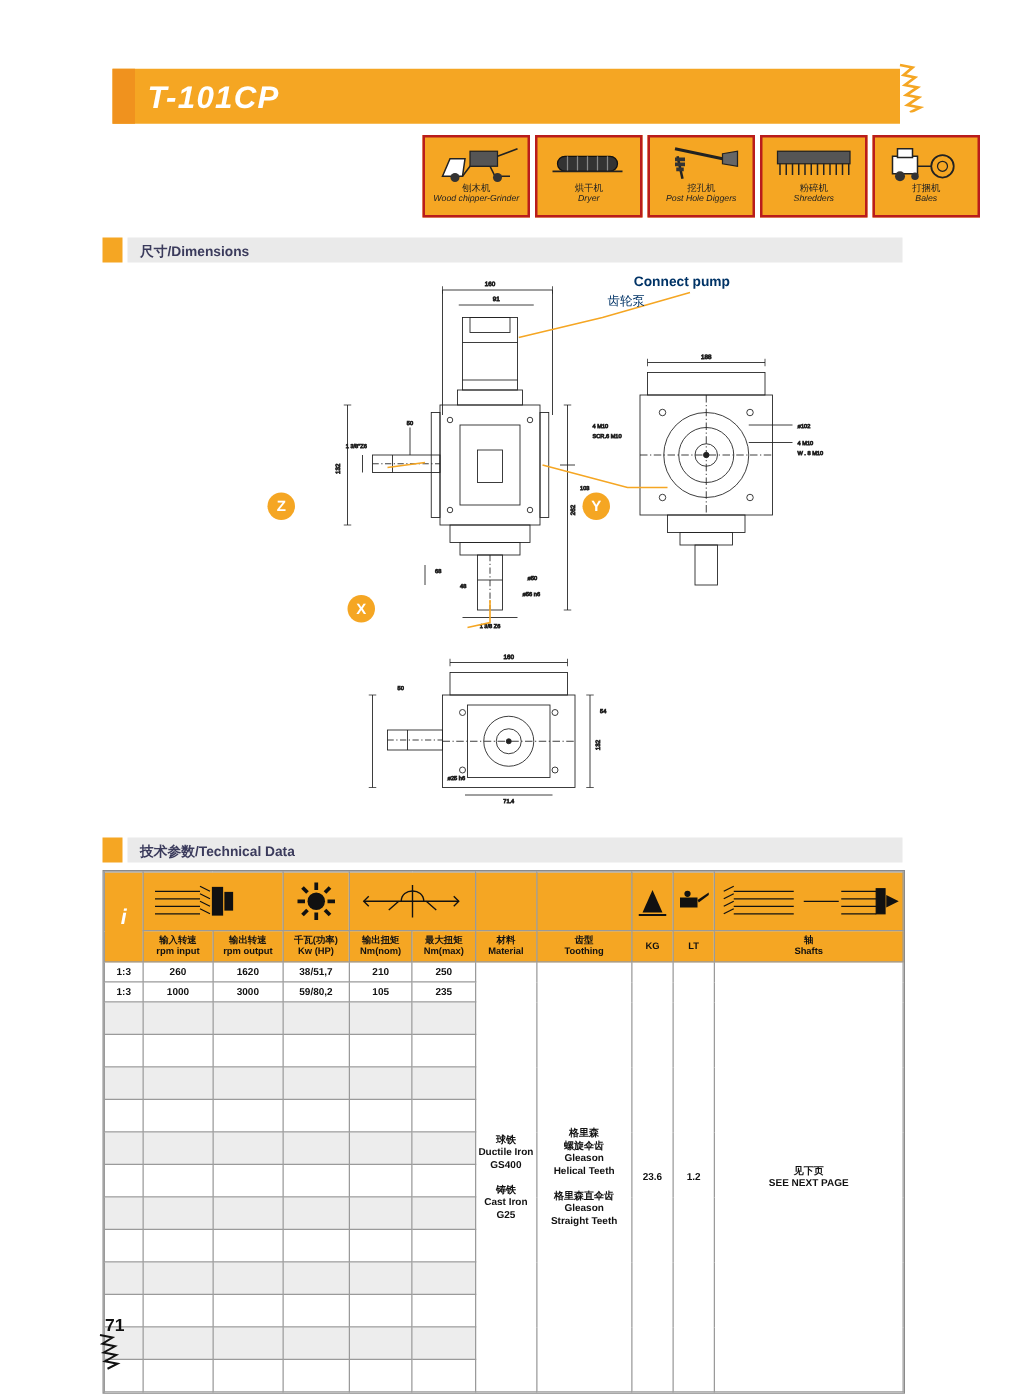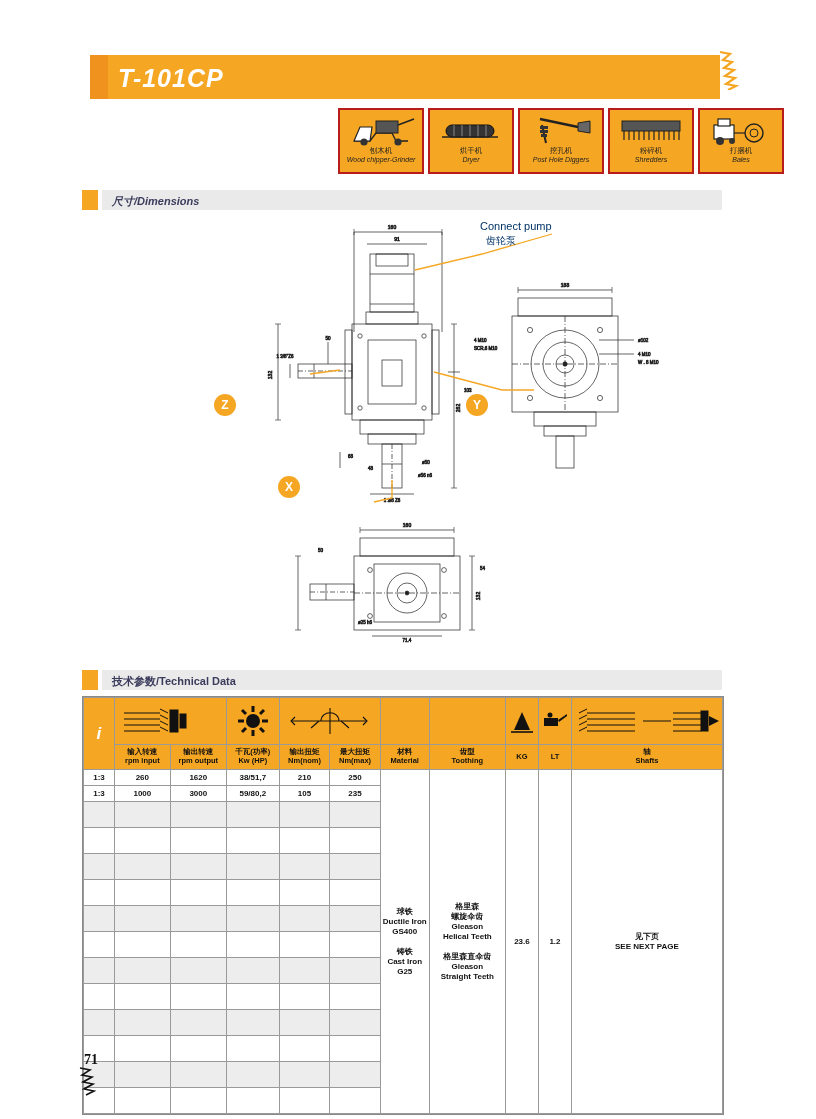"尺寸/Dimensions" #sec-dim { font-style: italic -> none }
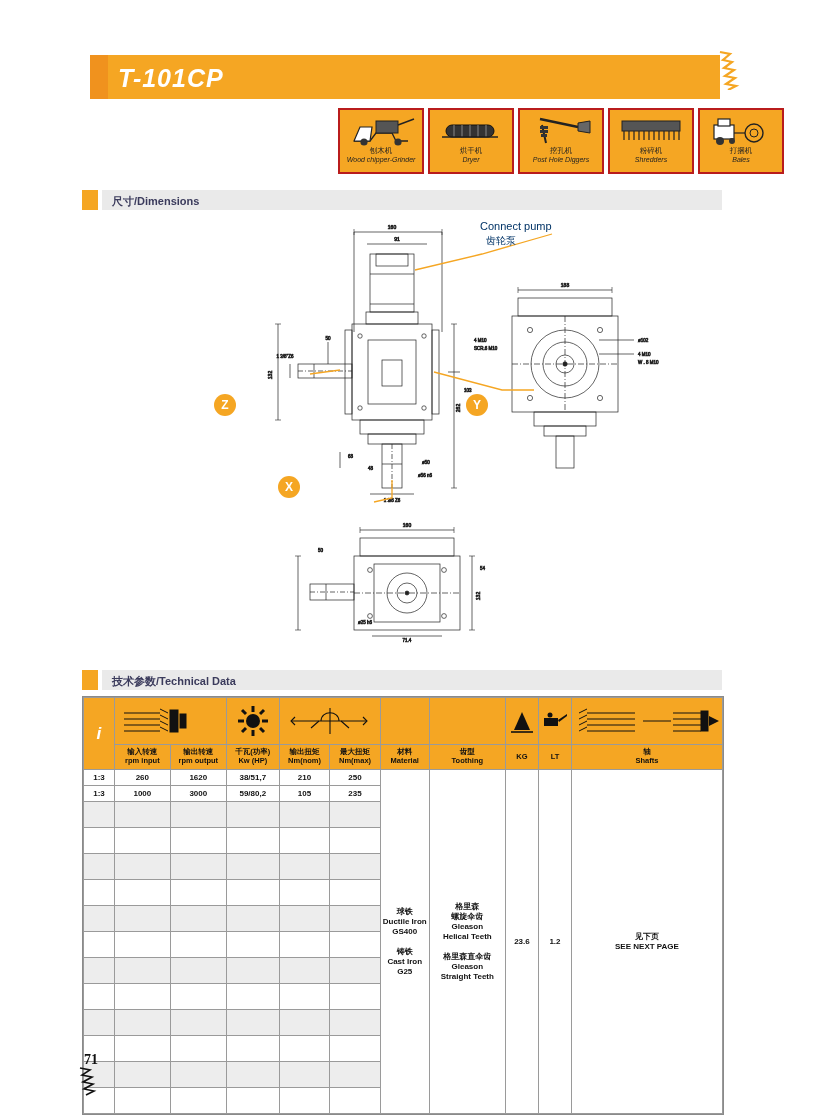"Connect pump" .callout-label { font-weight: normal -> bold; margin-left: none -> 27px }
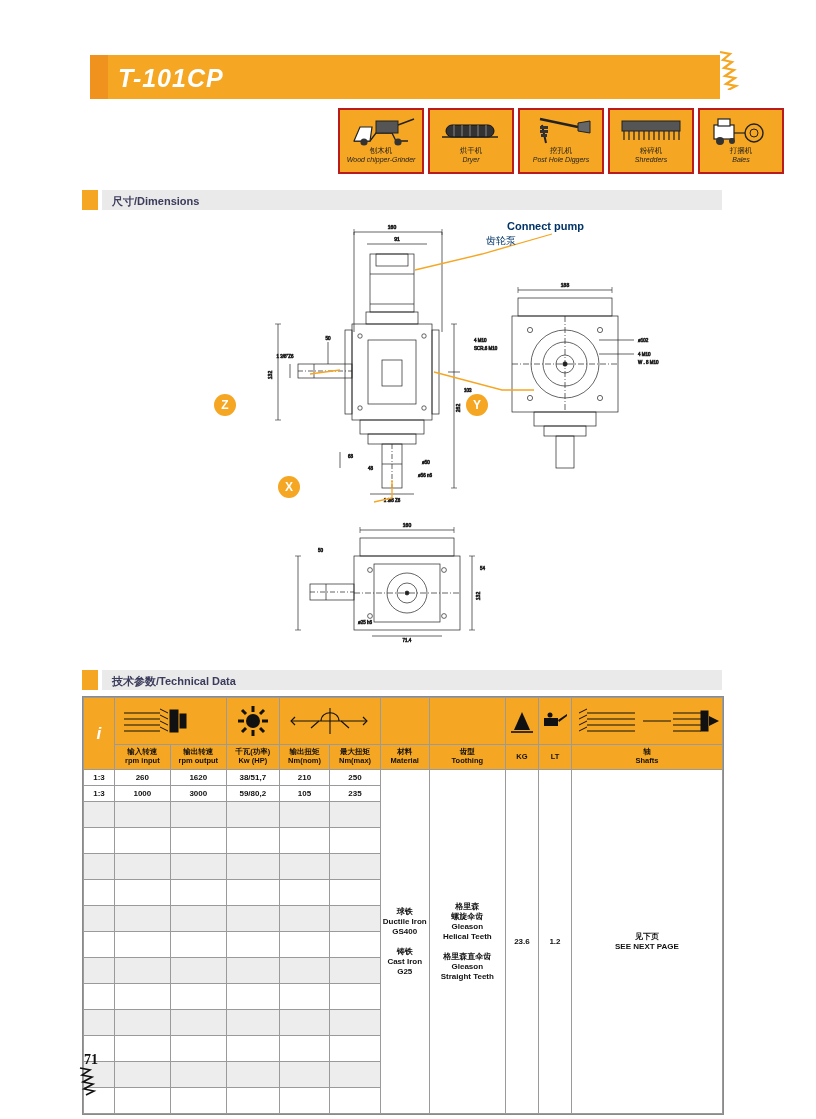"71" .pagenum { font-family: Liberation Serif, serif -> none }
